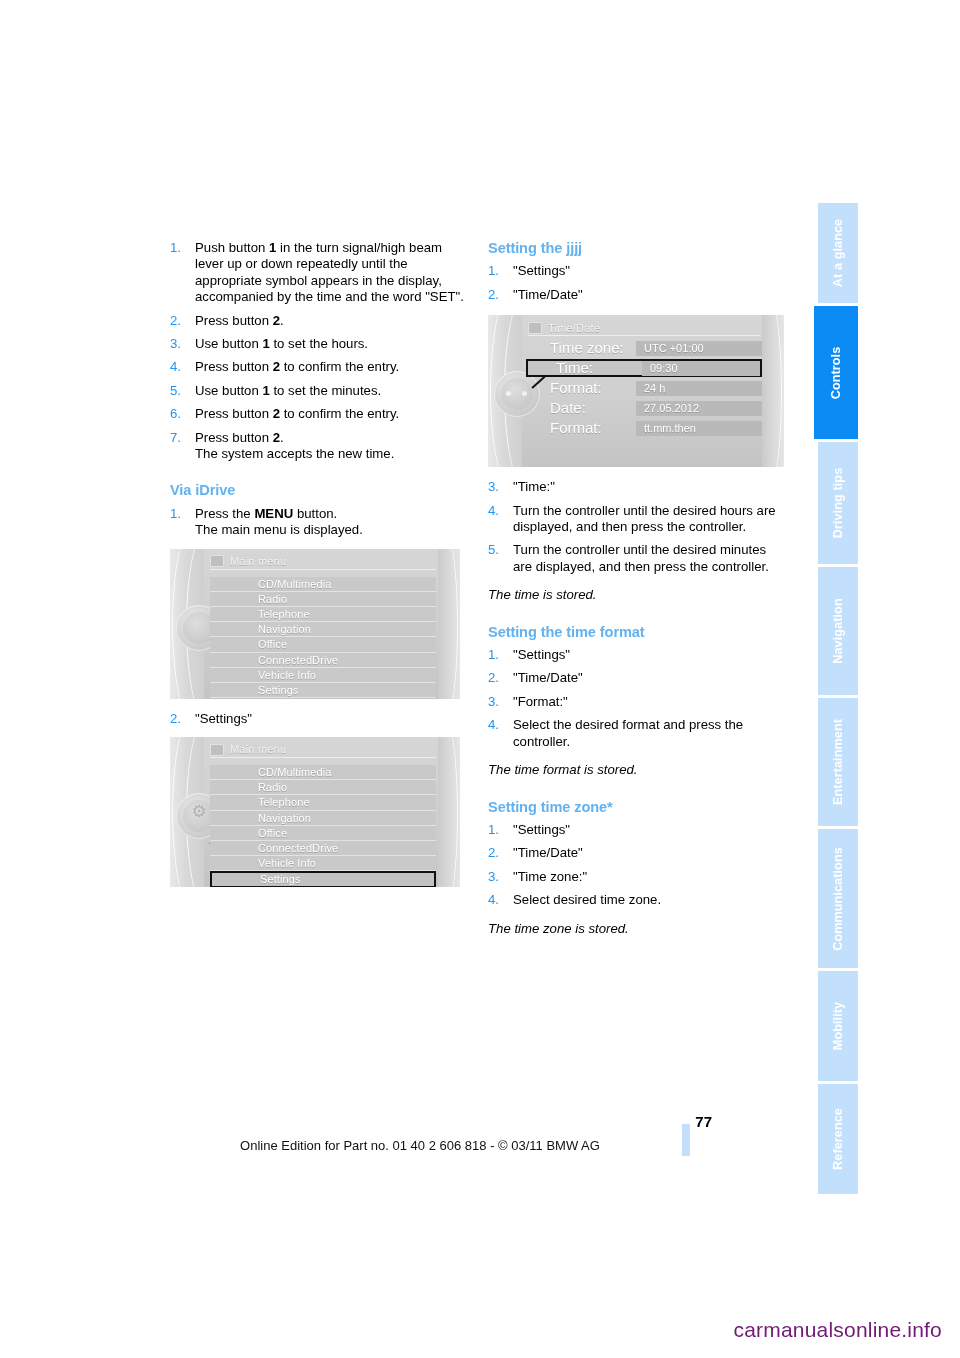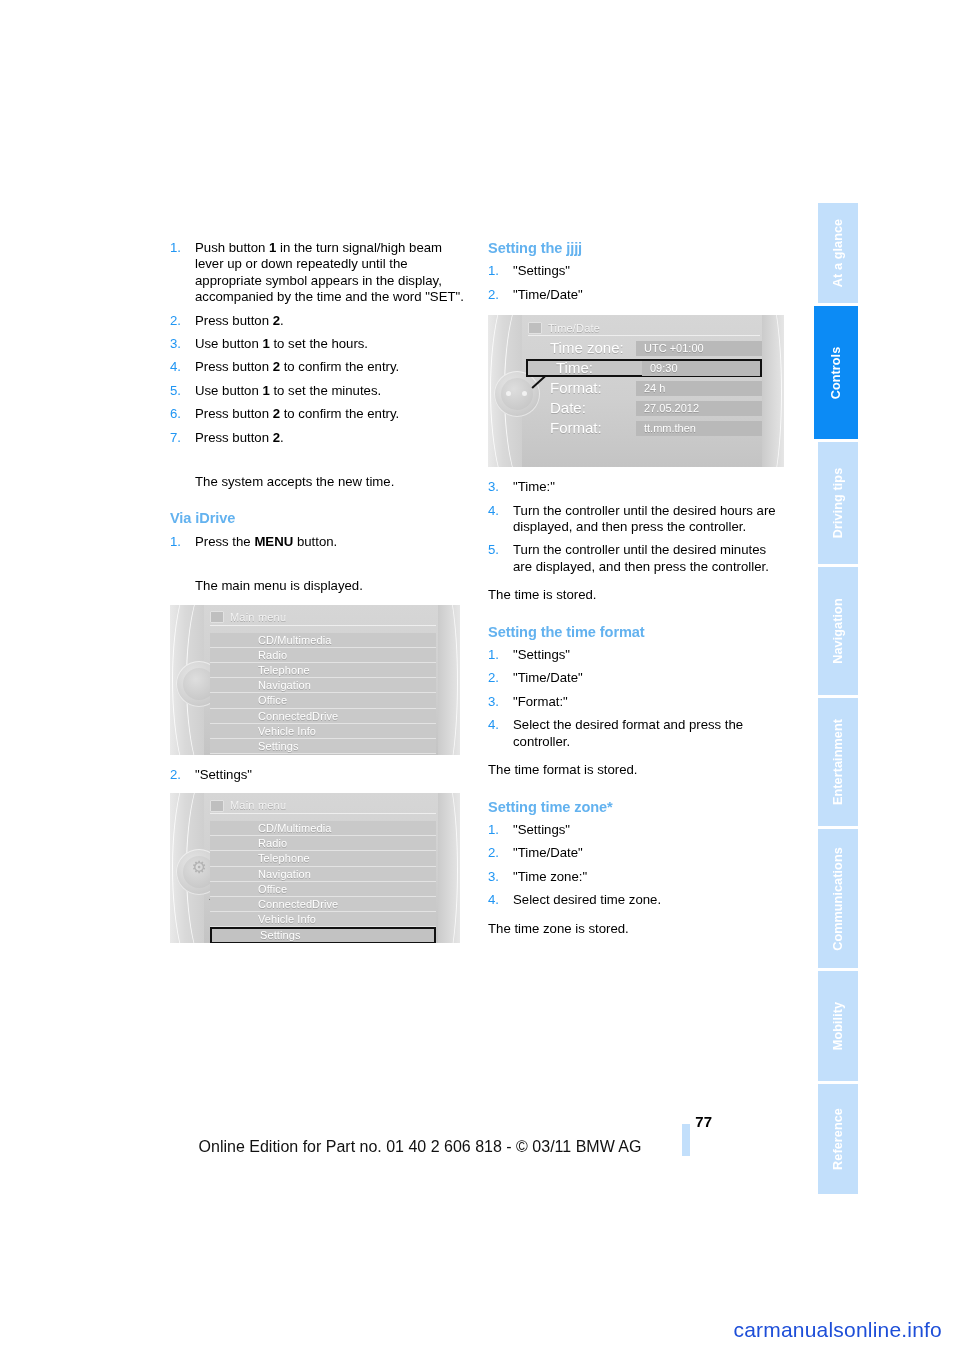"The system accepts the new" ol.steps li .sub { margin-top: 28px -> none }
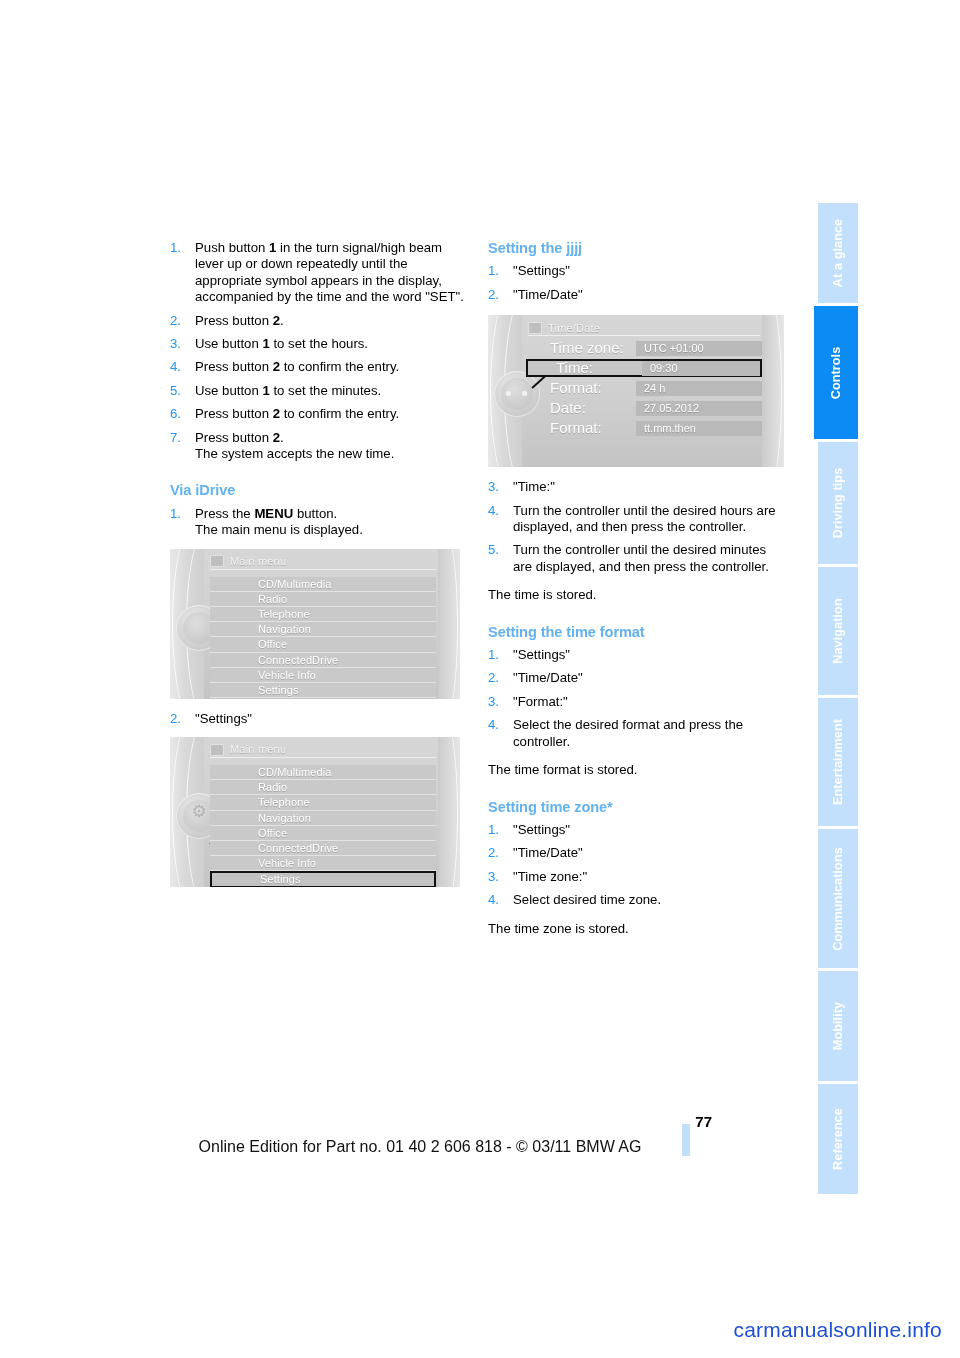"The time is stored." .para { font-style: none -> italic }
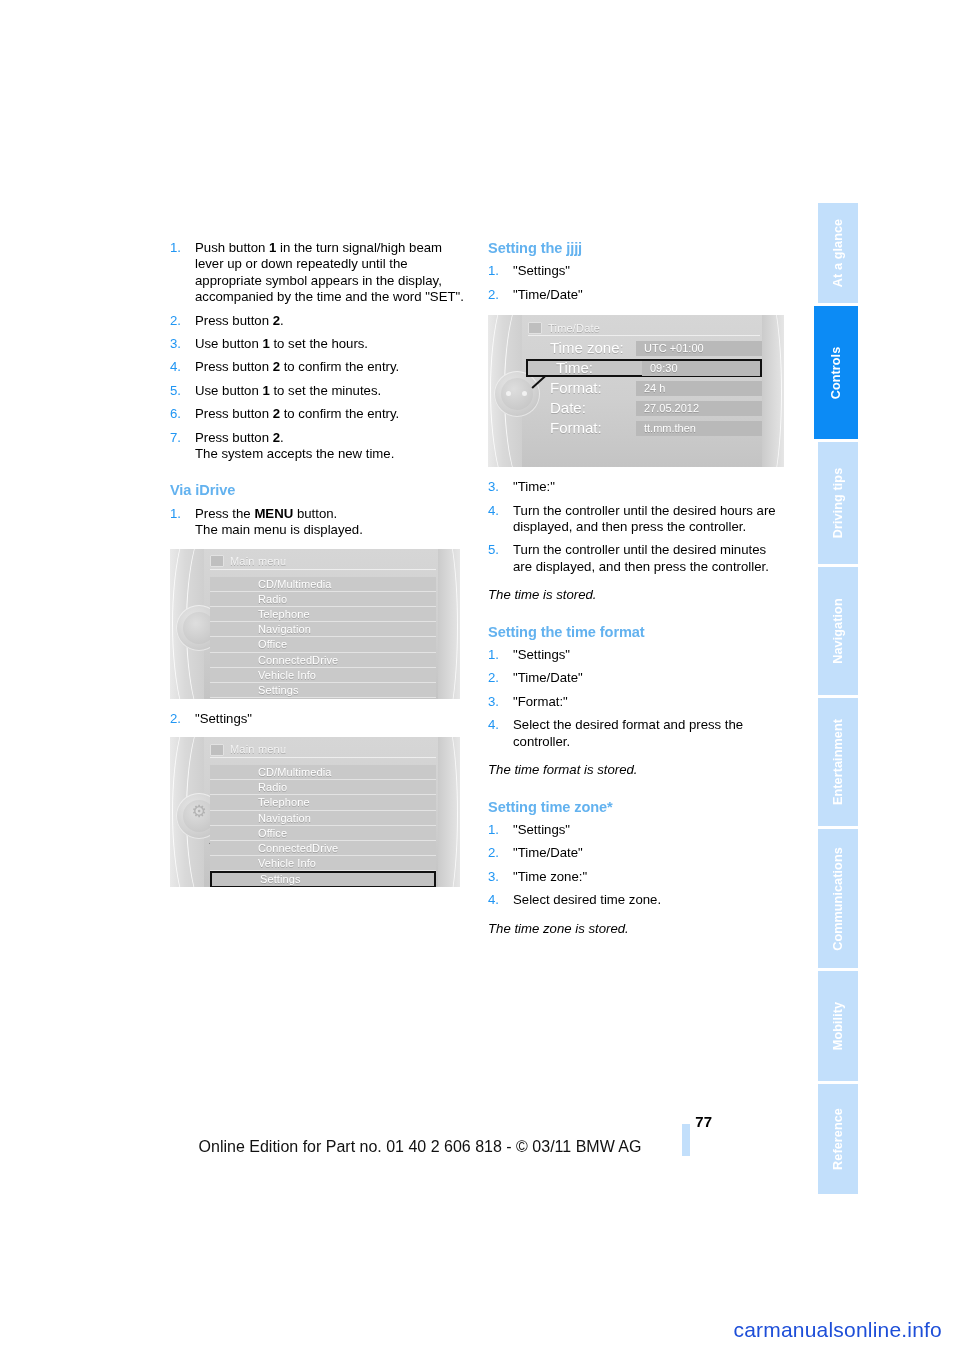"Online Edition for Part no." .footer-line { font-size: 16px -> 13px }
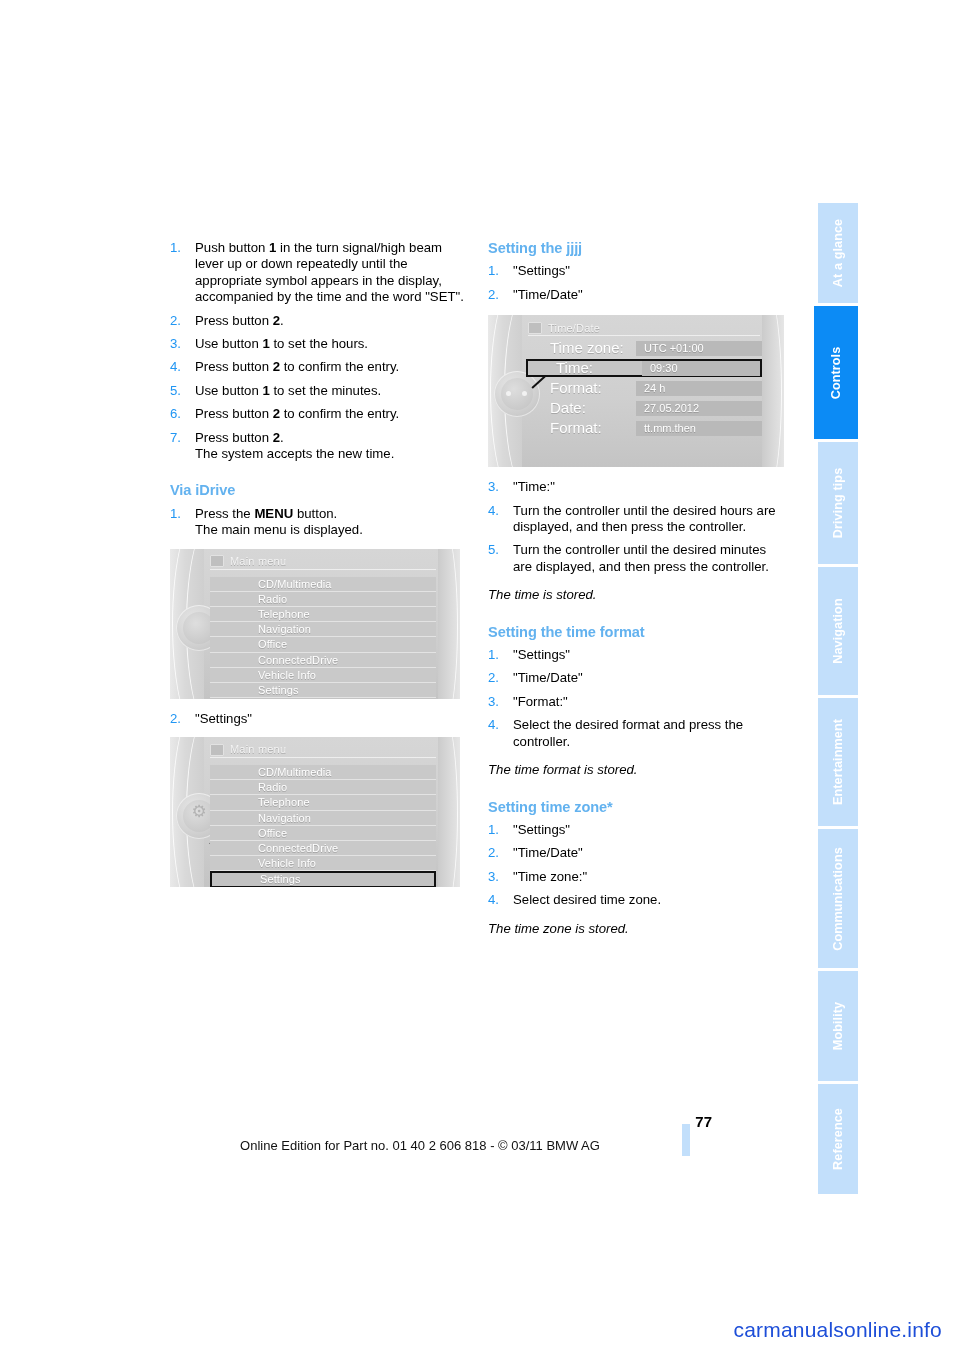"carmanualsonline.info" .watermark { color: #1d4ed8 -> #701a75 }
